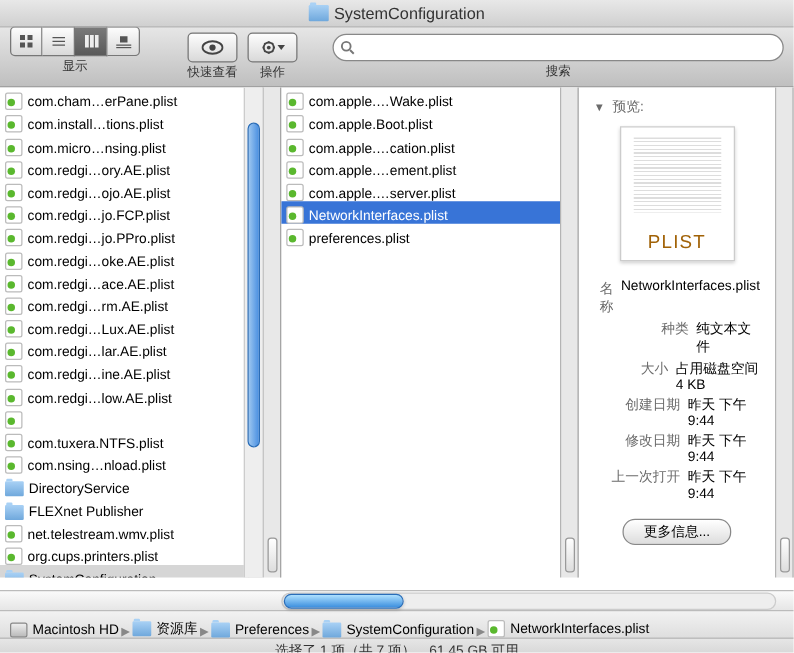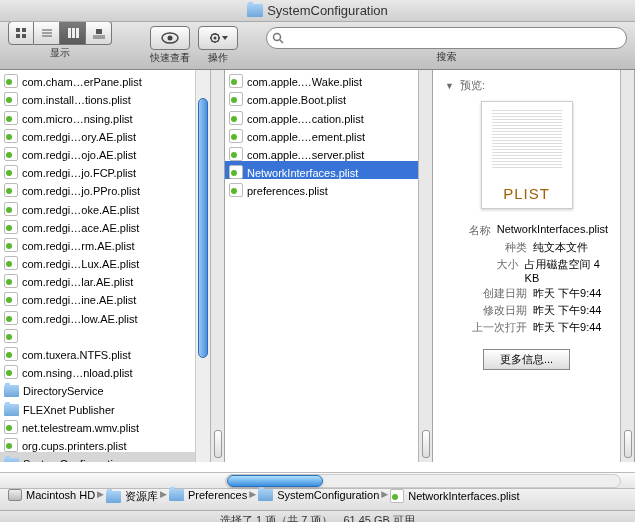"com.apple.…Wake.plist" .col2 { width: 194px -> 224px }
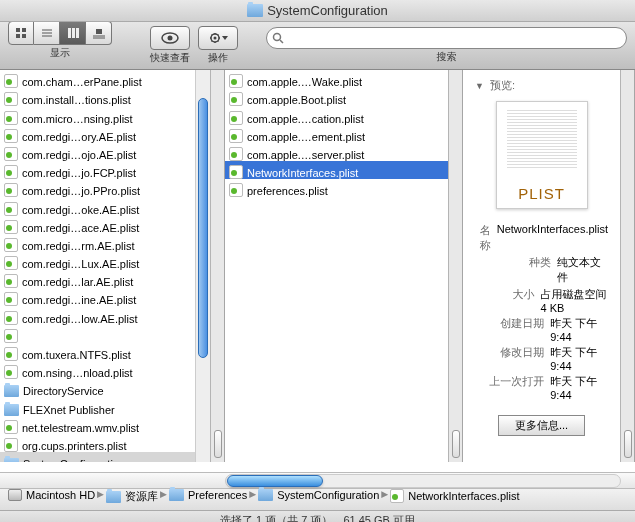"更多信息..." .more-btn { border-radius: 0 -> 10px }
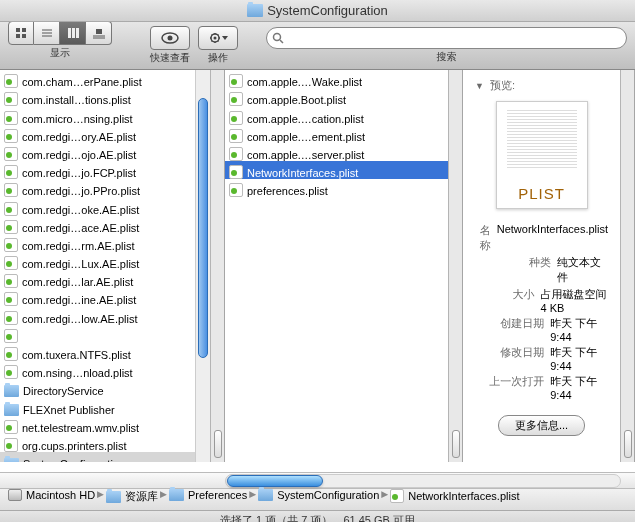"Macintosh HD" .pathbar { align-items: flex-start -> flex-end }
